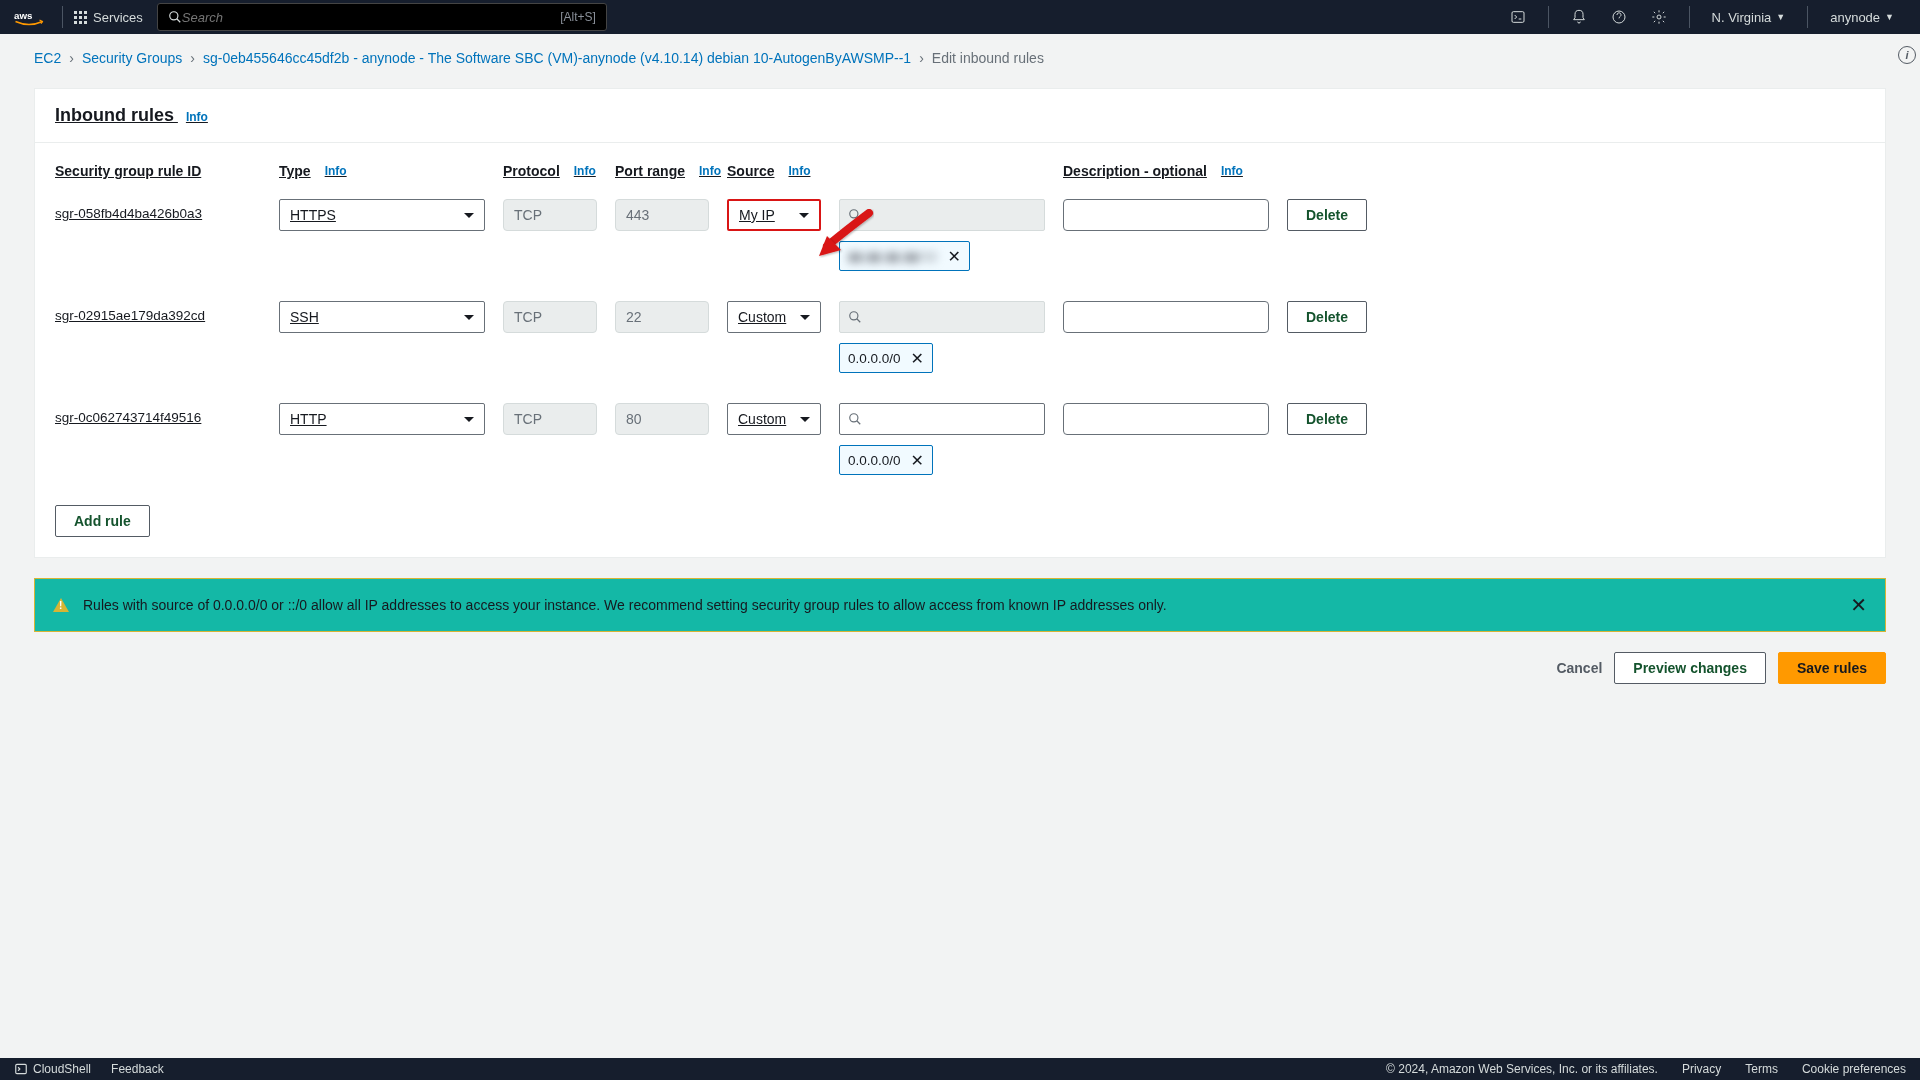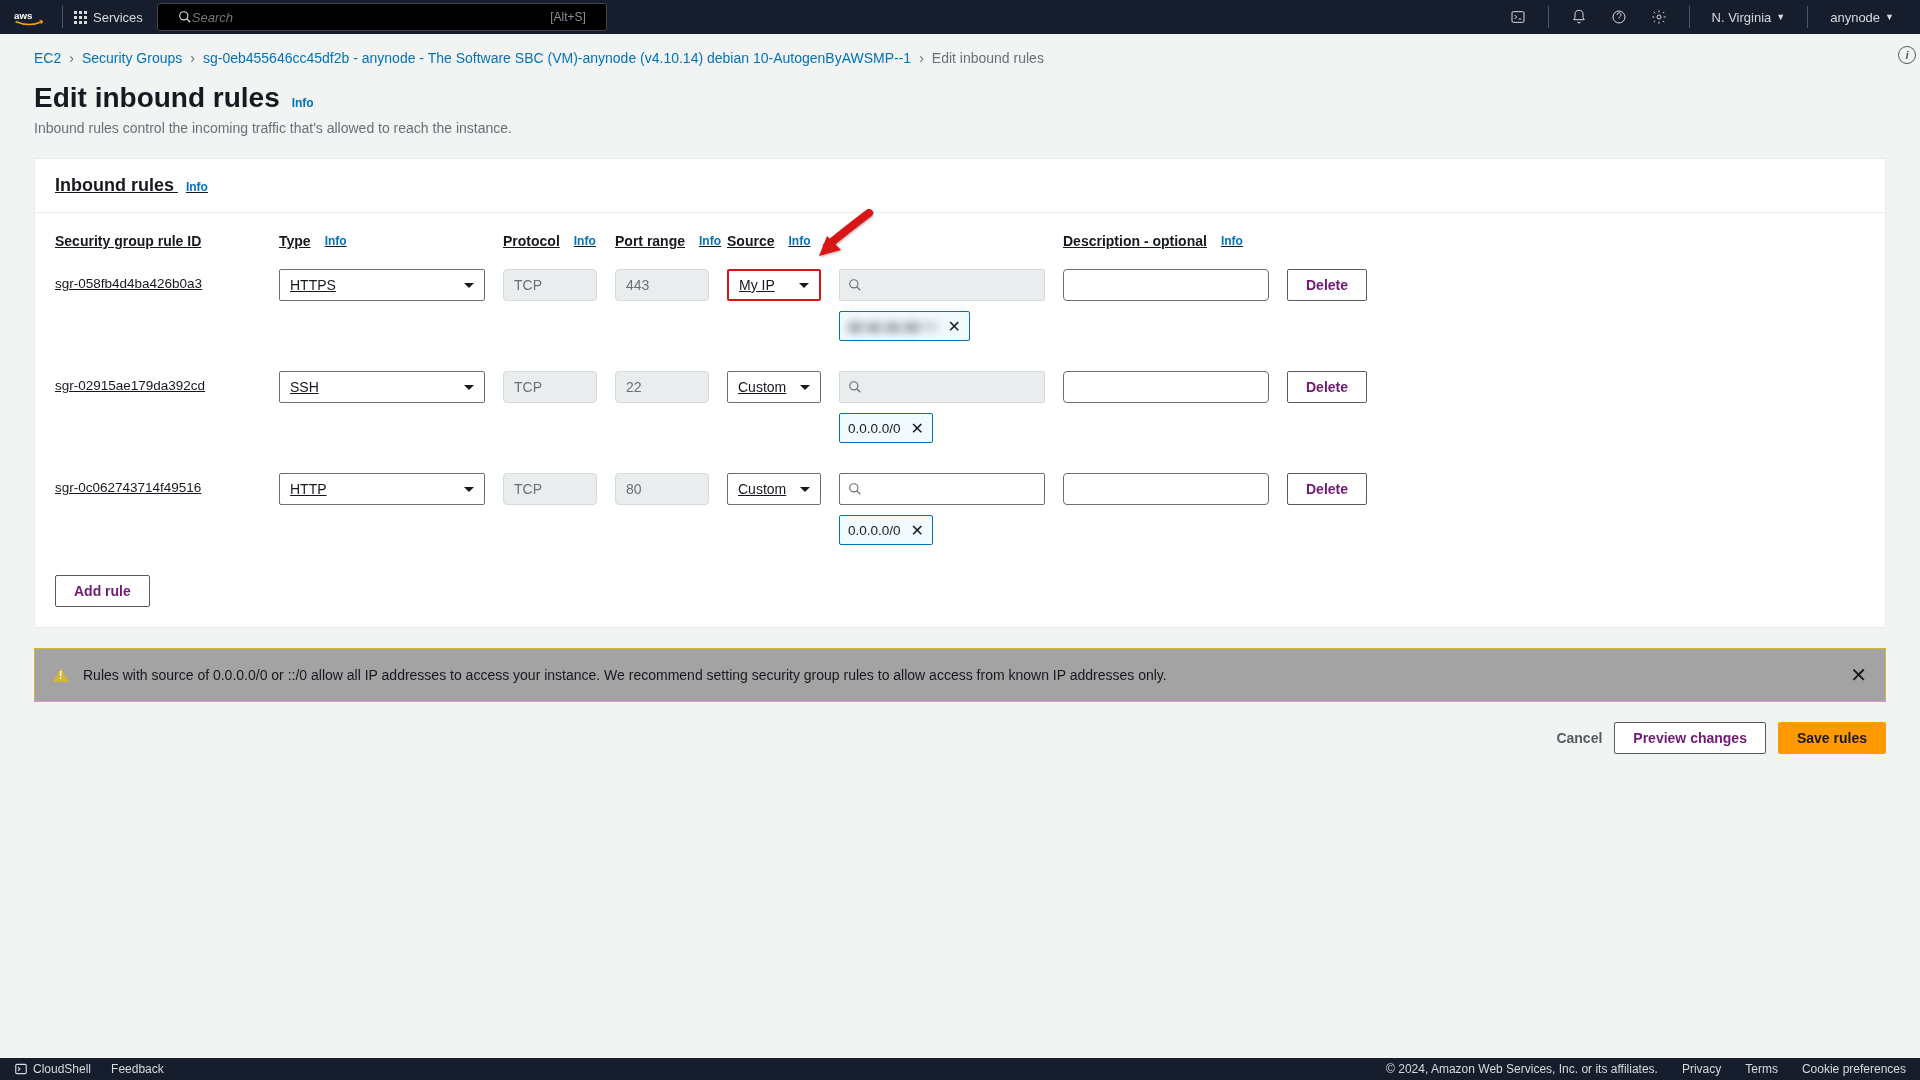"Search" .search-box { padding: 0 20px -> 0 10px }
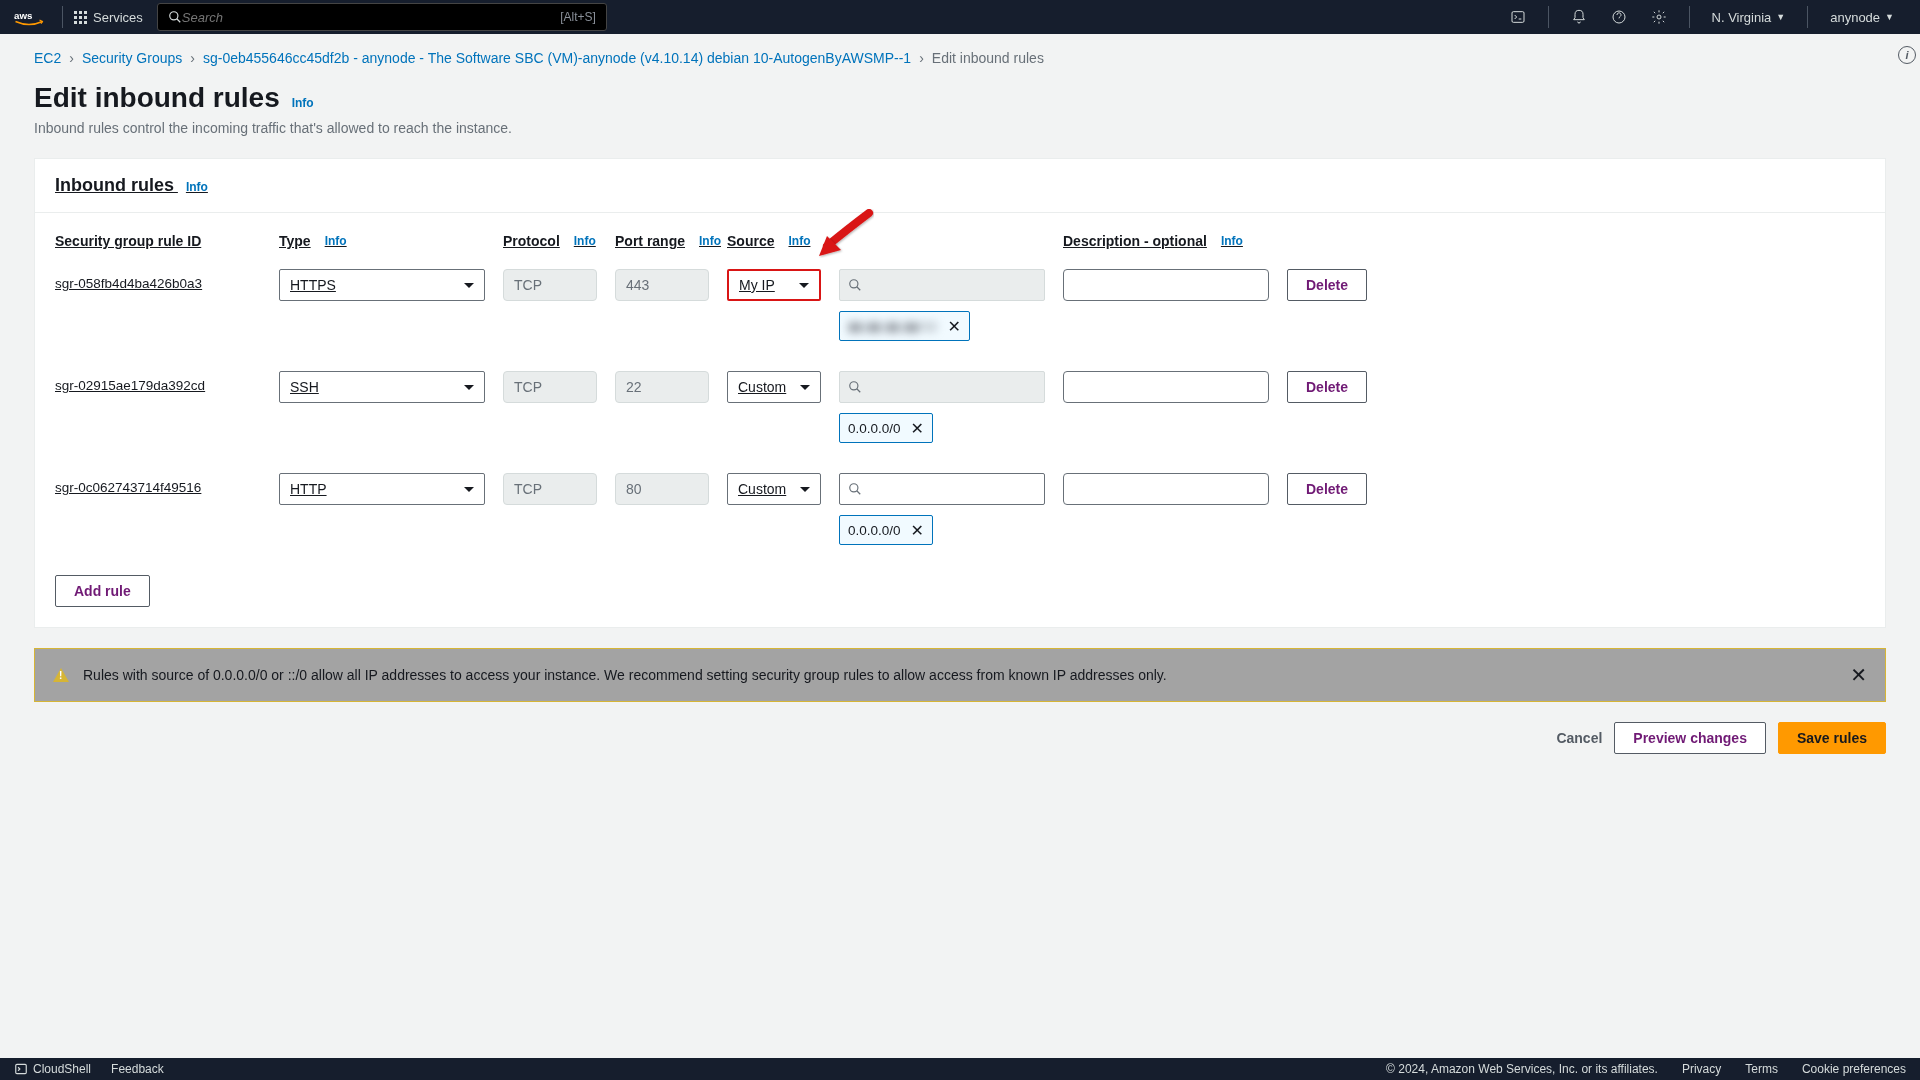"Edit inbound rules Info" div.page-header { html: <div> <h1>Edit inbound rules</h1> <span>Info</span> <p>Inbound rules control the incoming traffic that's allowed to reach the instance.</p> </div> -> none }
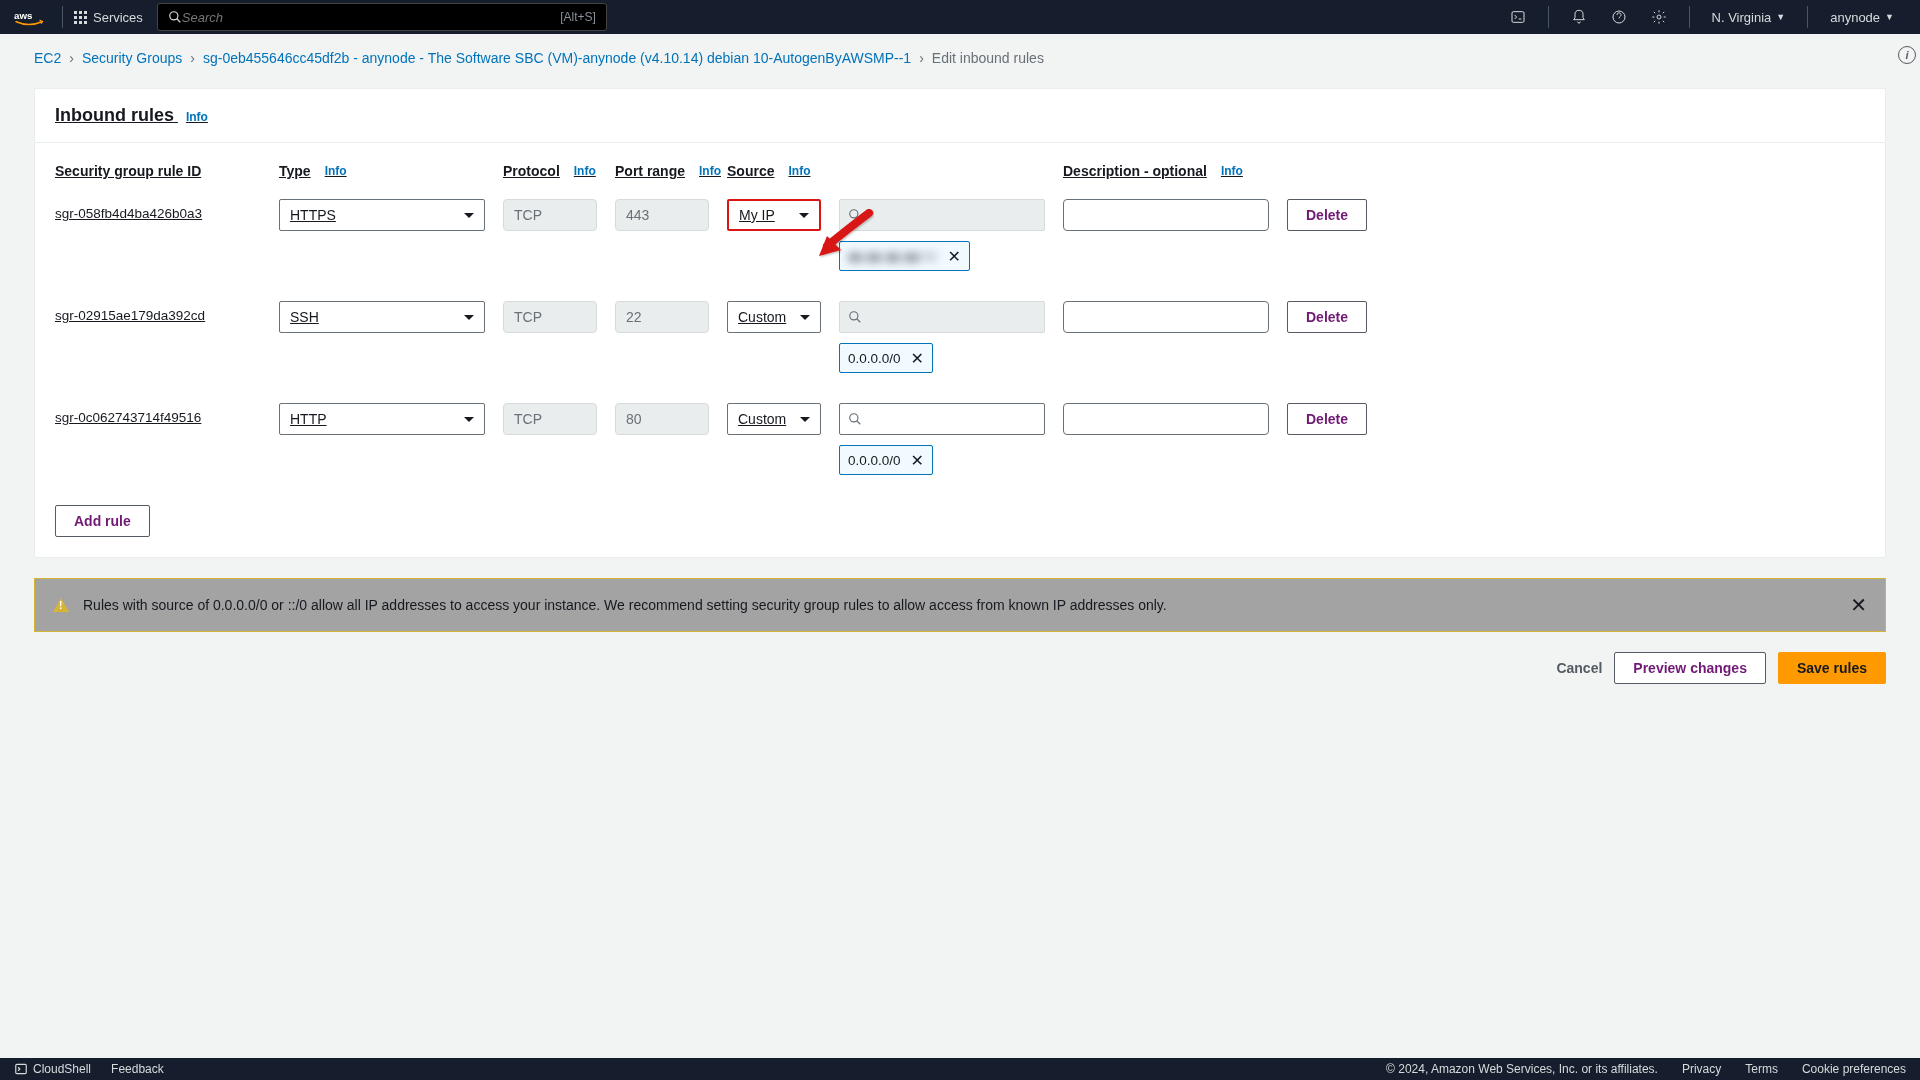"Delete" .btn { color: #701a75 -> #14532d }
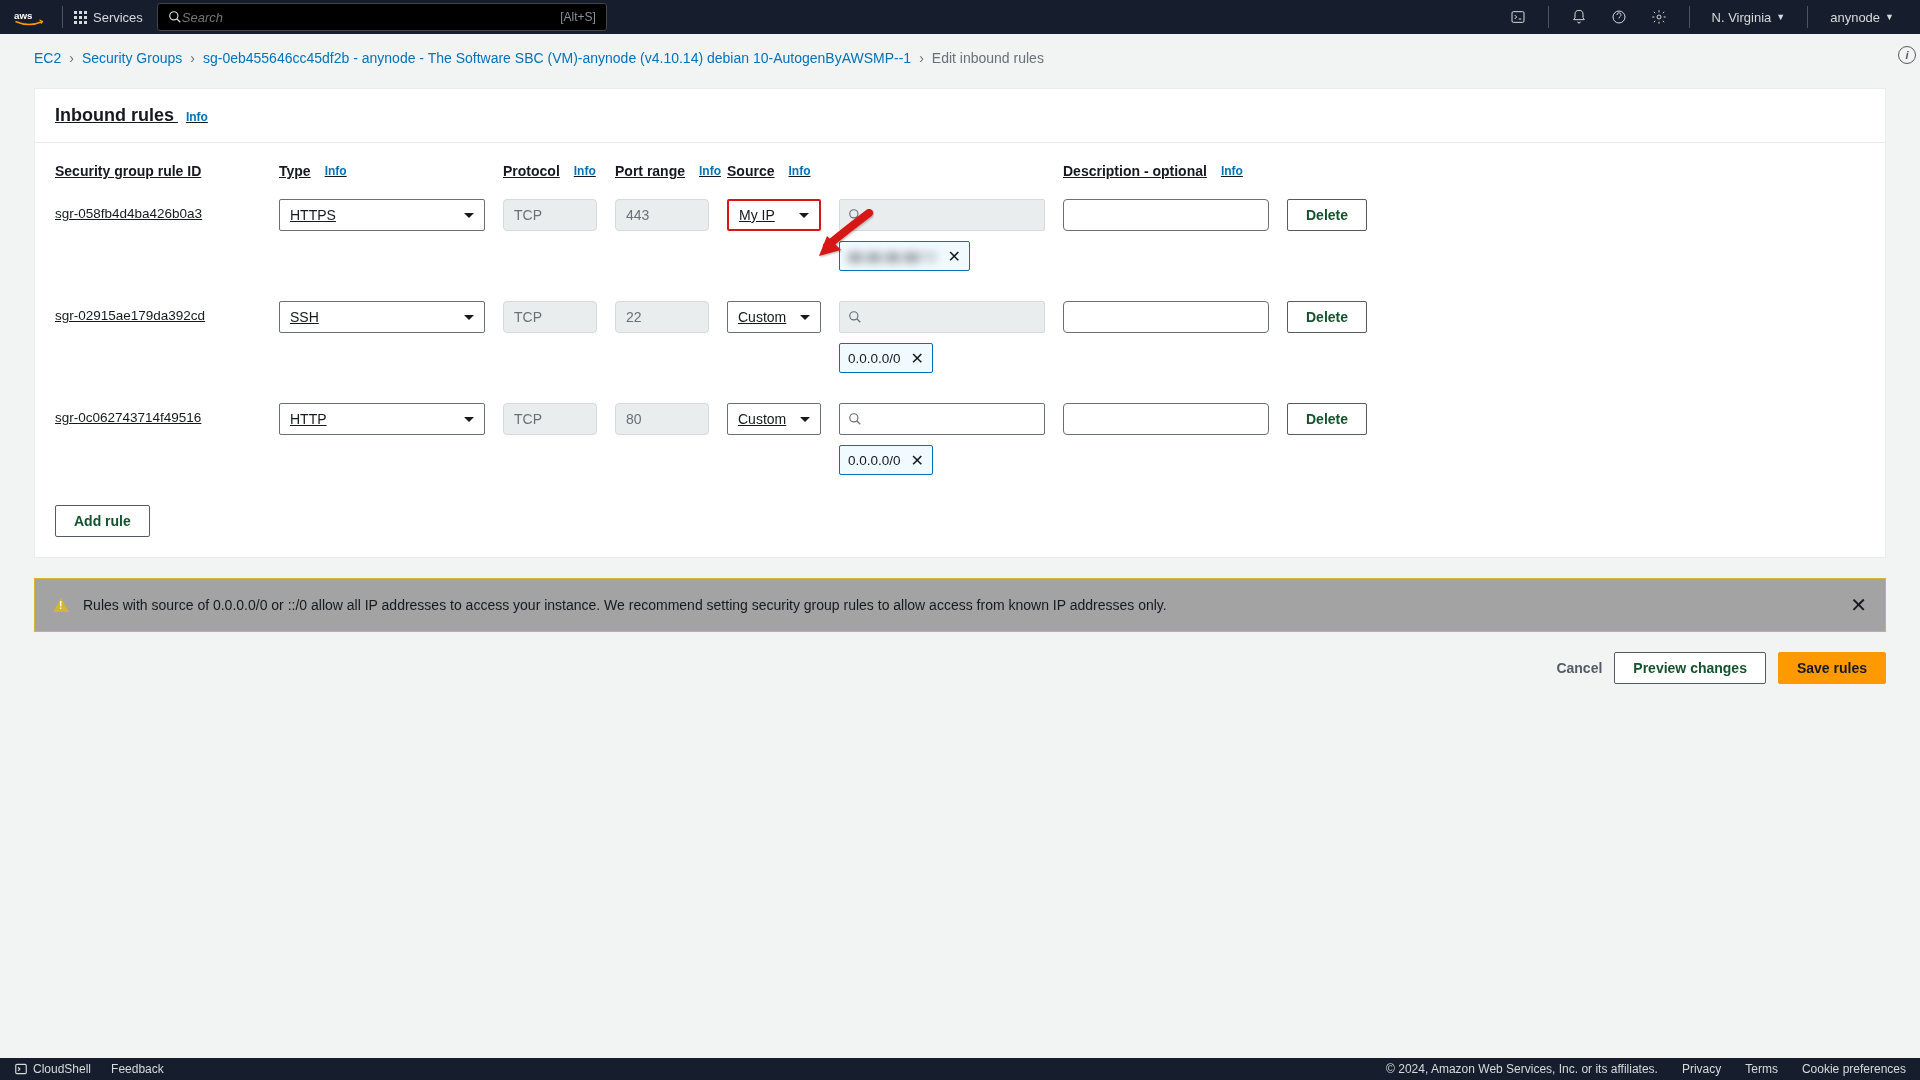"Rules with source of 0.0.0.0/0" .warning { background: #a3a3a3 -> #14b8a6 }
